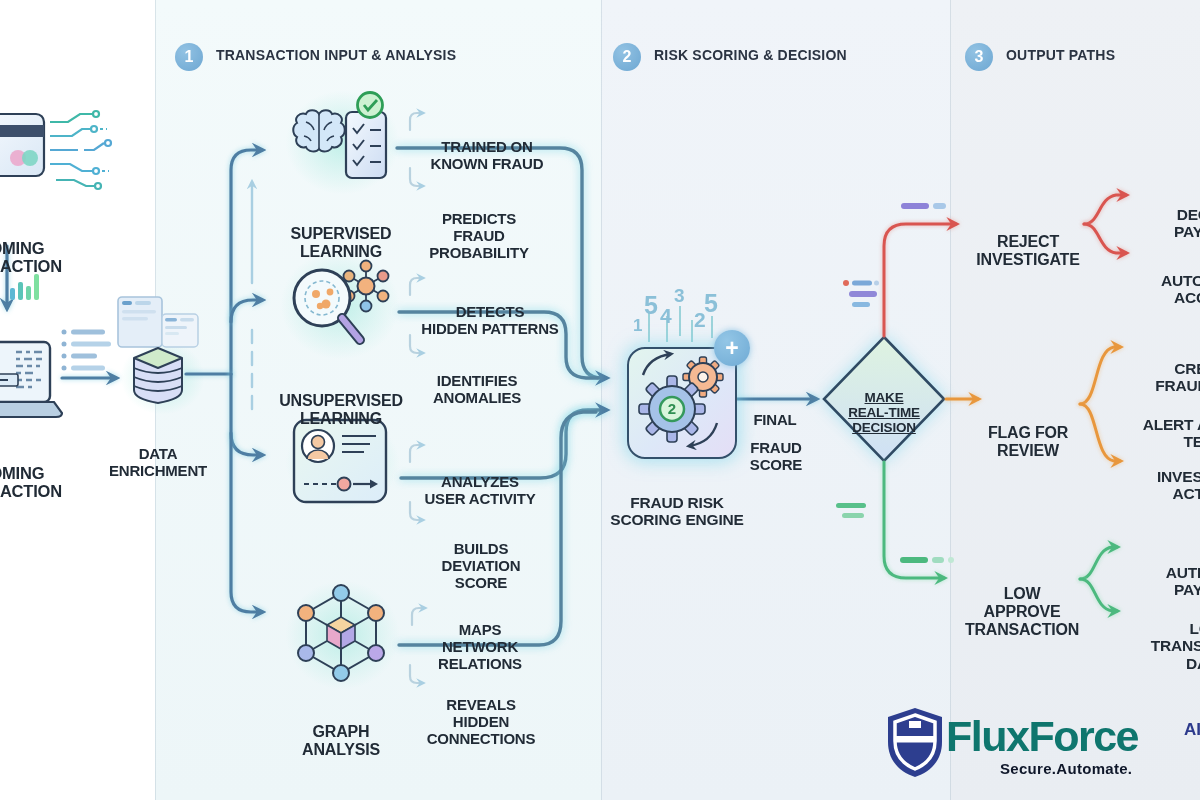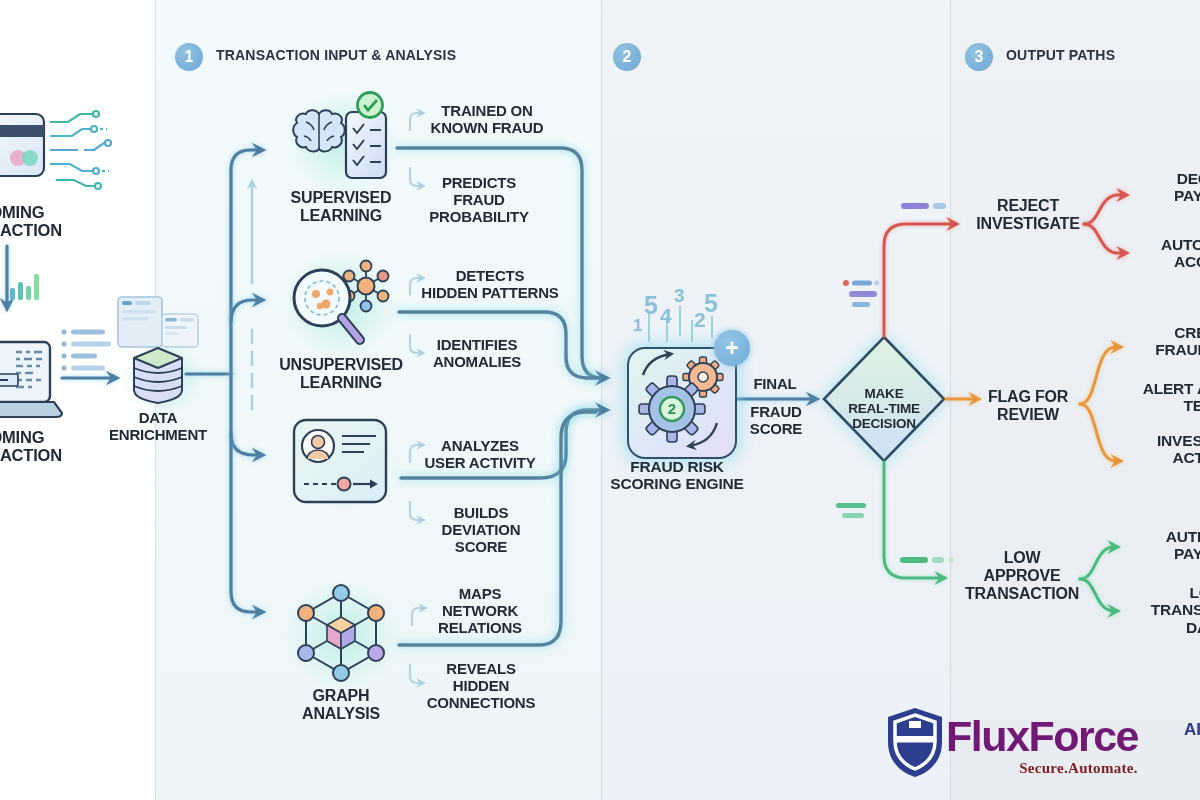"RISK SCORING & DECISION" div.hdr { html: none -> <div>RISK SCORING &amp; DECISION</div> }
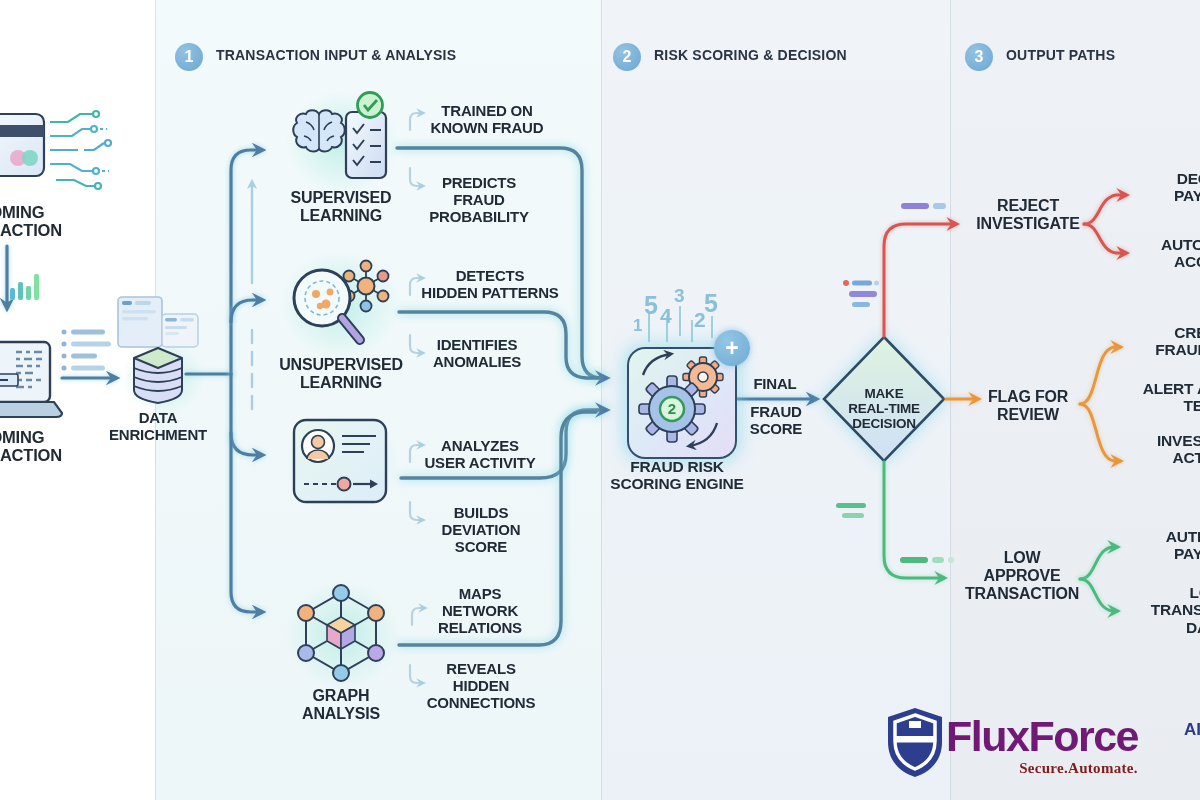"TRAINED ON" .lbl { margin-top: none -> 36px }
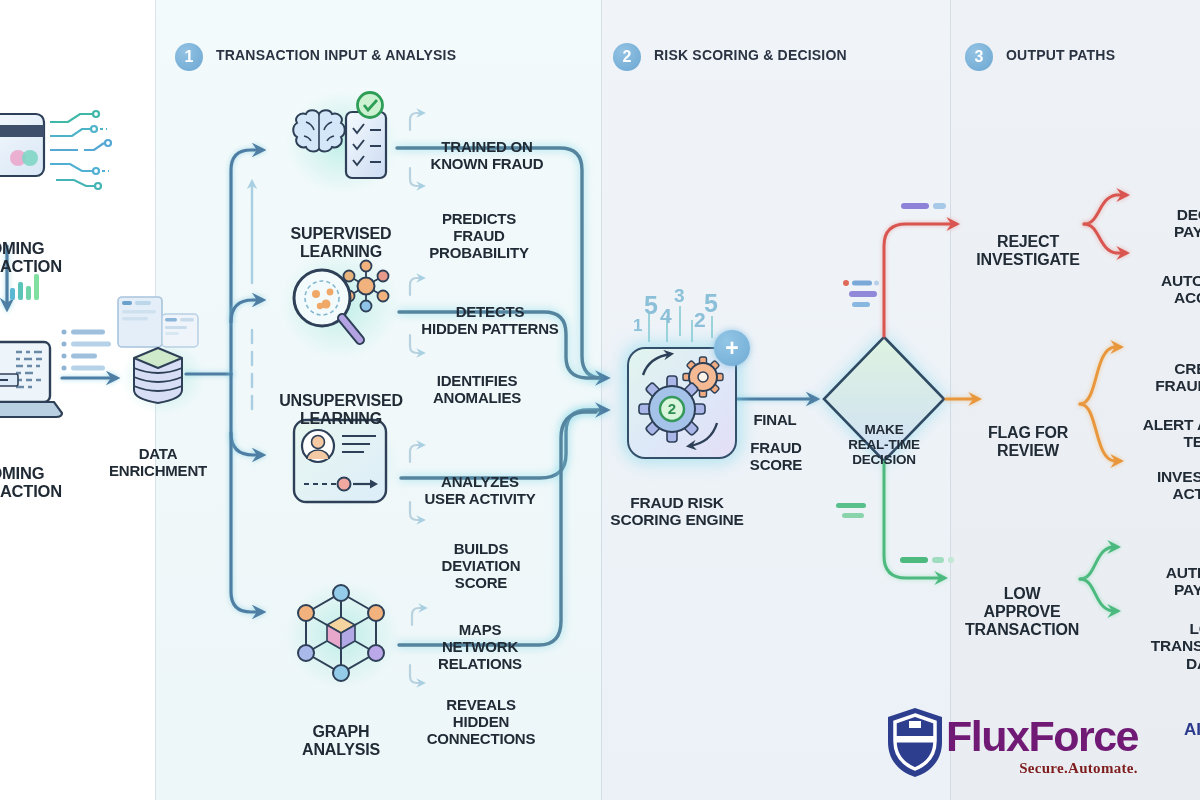"MAKE" div.lbl { text-decoration: none -> underline; top: 386px -> 354px }
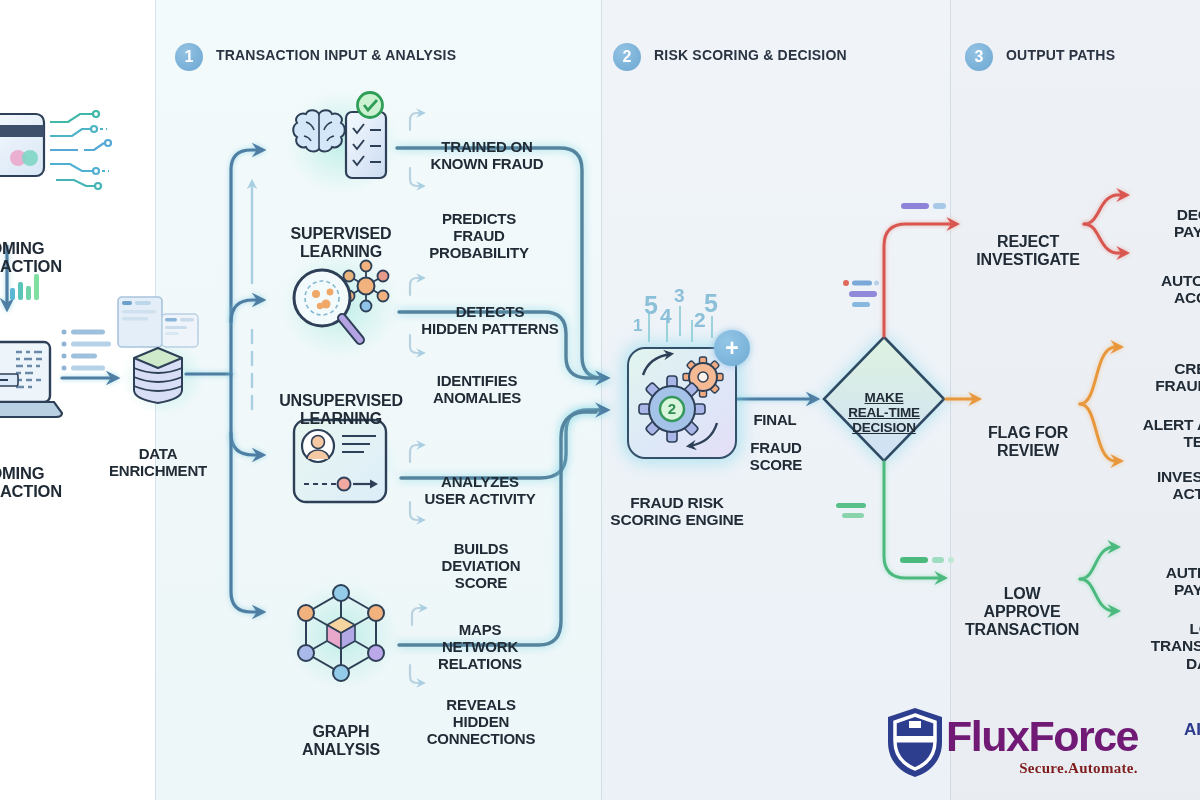"FluxForce" #brandName { color: #701a75 -> #0f766e }
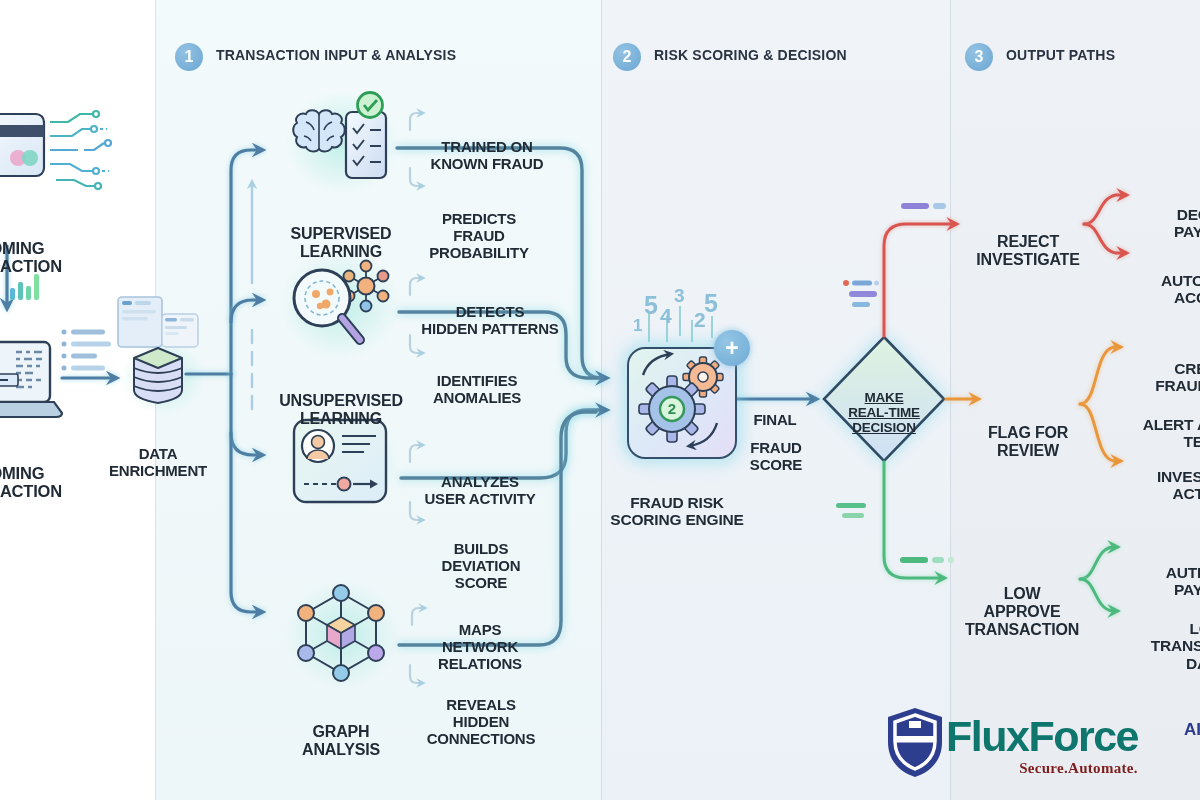"Secure.Automate." #tagline { color: #7f1d1d -> #0f172a; font-family: Liberation Serif, serif -> none; text-align: center -> left }
